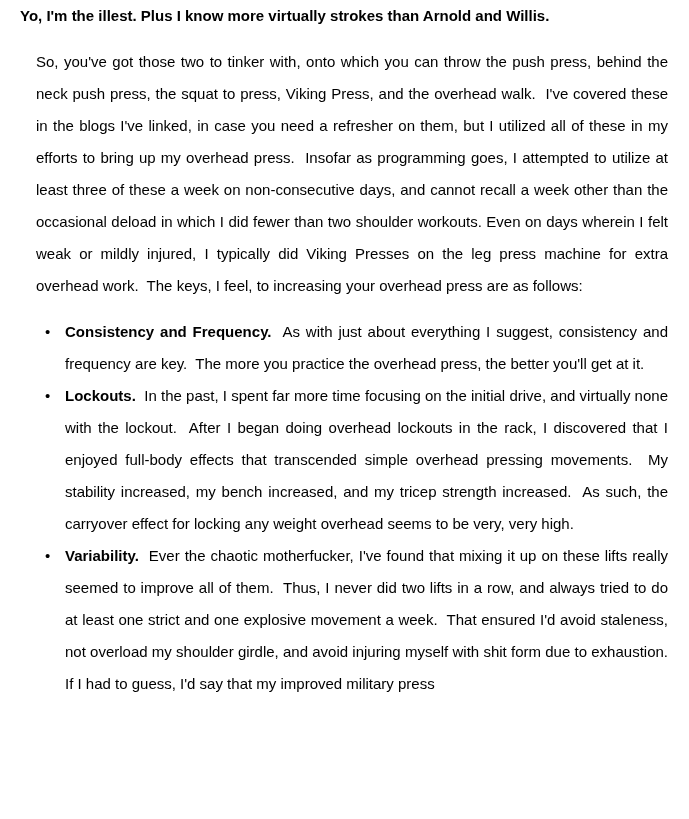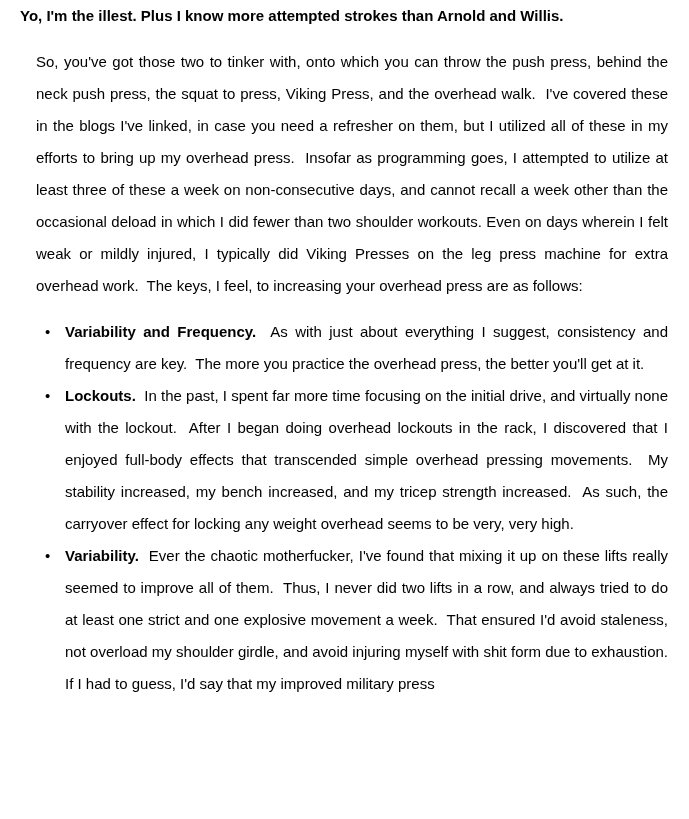"Yo, I'm the illest. Plus" h1.heading { text: attempted -> virtually }
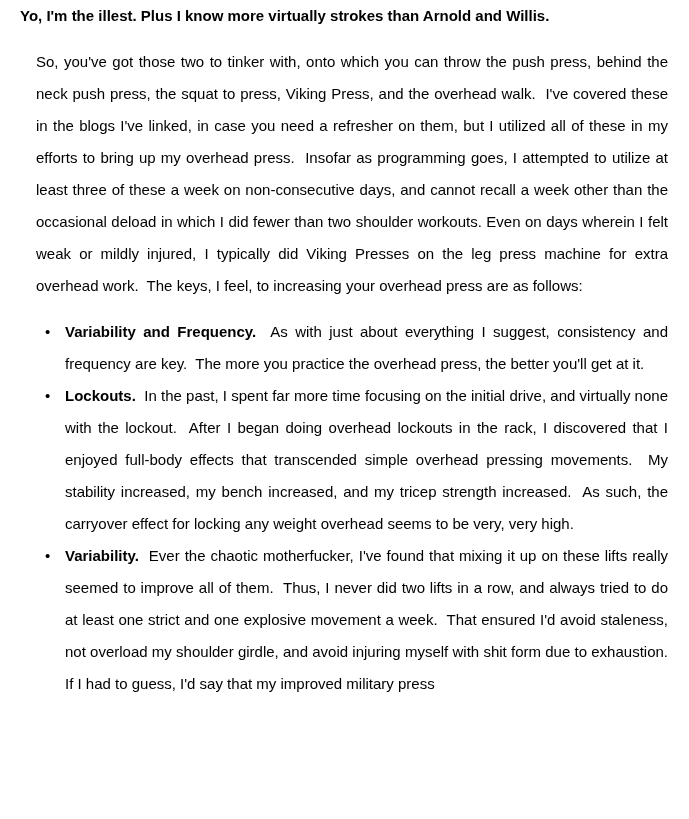"Variability and Frequency." strong.lead { text: Variability -> Consistency }
